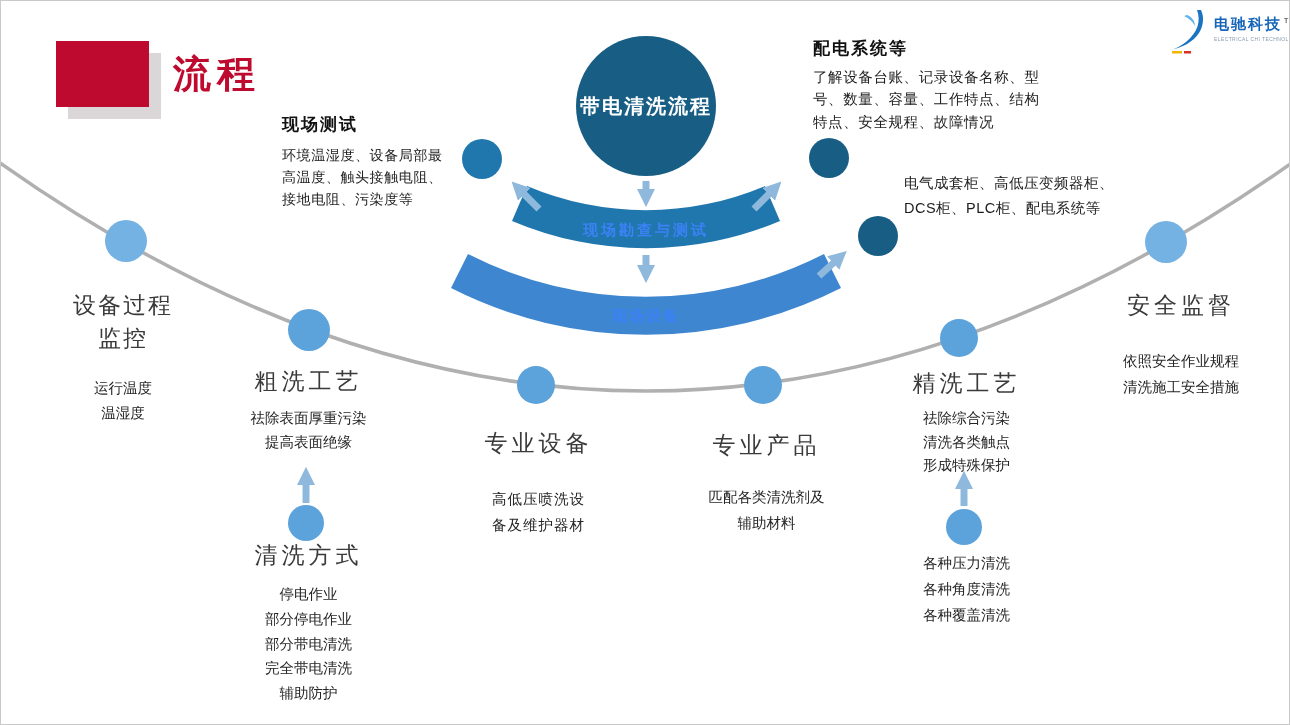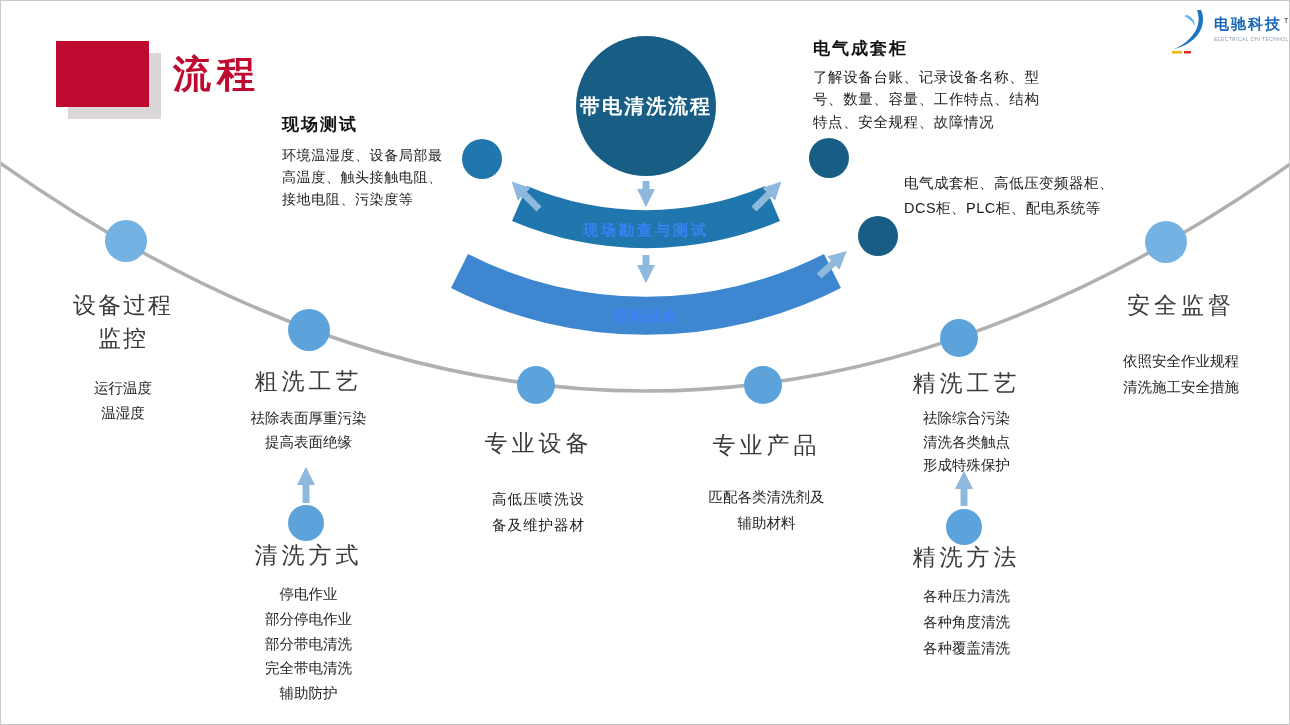"电气成套柜" div.note-title { text: 电气成套柜 -> 配电系统等 }
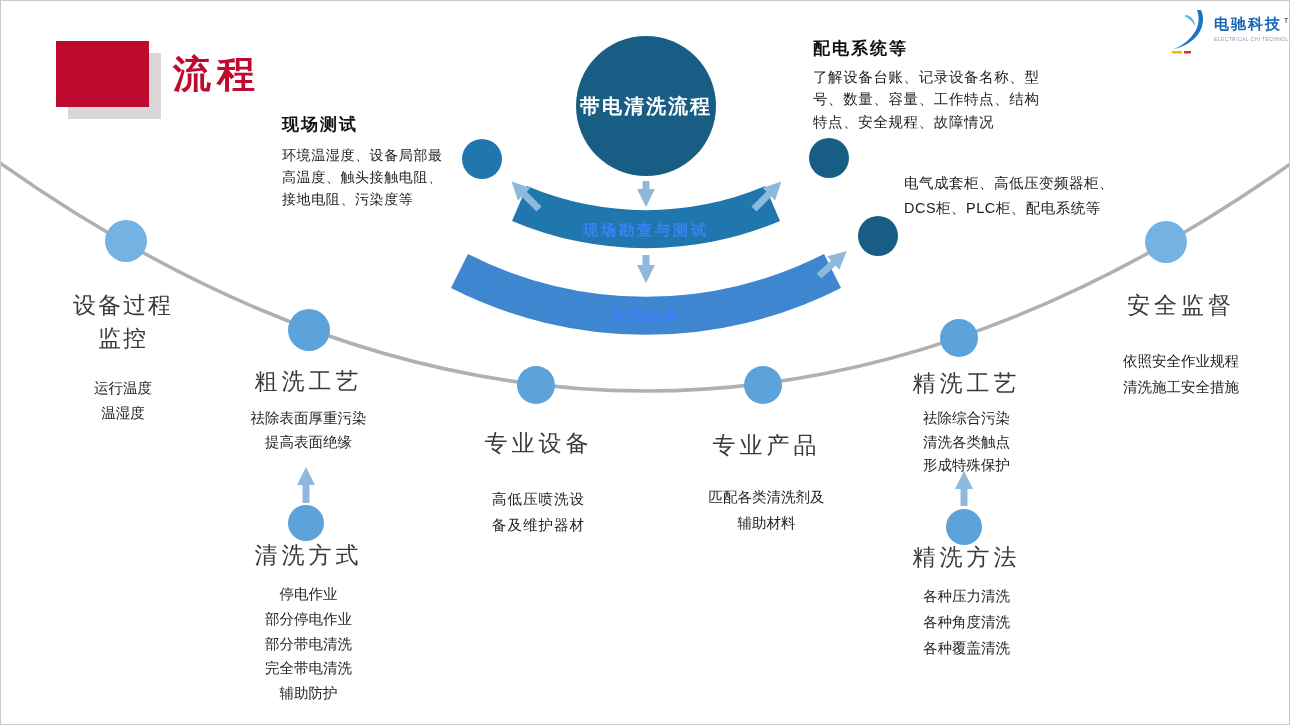"精洗方法" div.station-label { html: <div>精洗方法</div> -> none }
